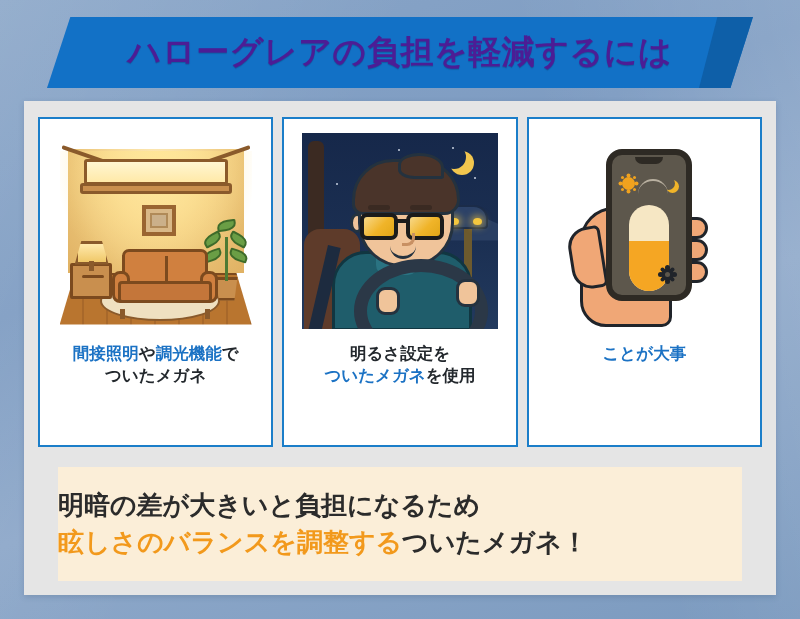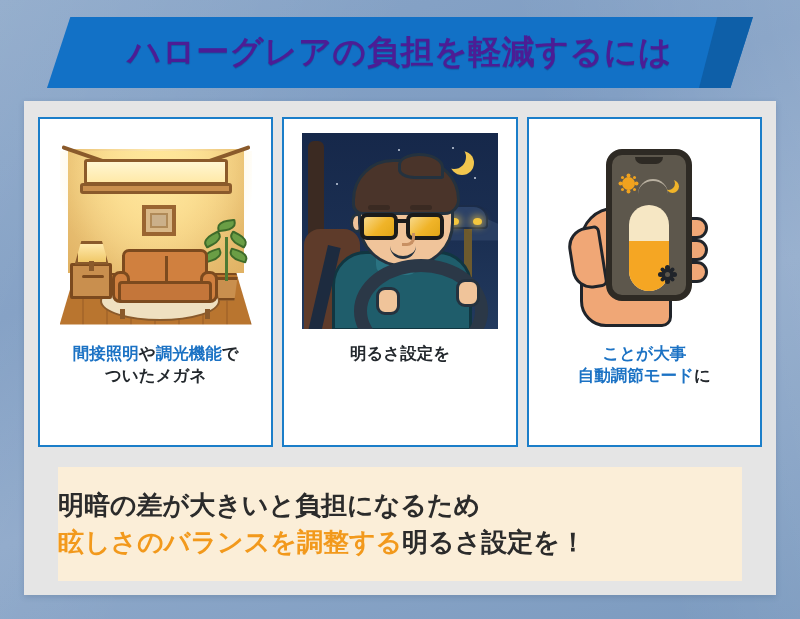"ついたメガネを使用" div { html: none -> <div><span>ついたメガネ</span><span>を使用</span></div> }
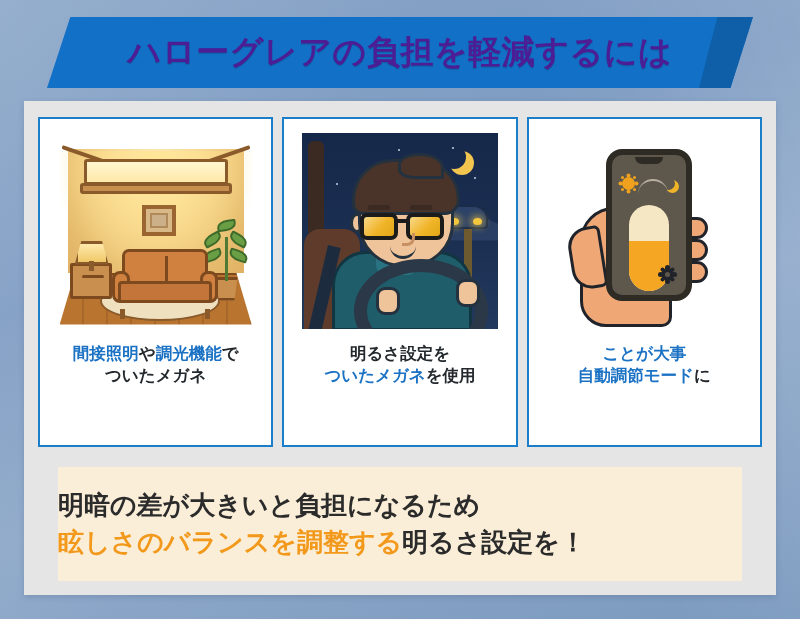"自動調節モードに" div { html: <div><span>自動調節モード</span><span>に</span></div> -> none }
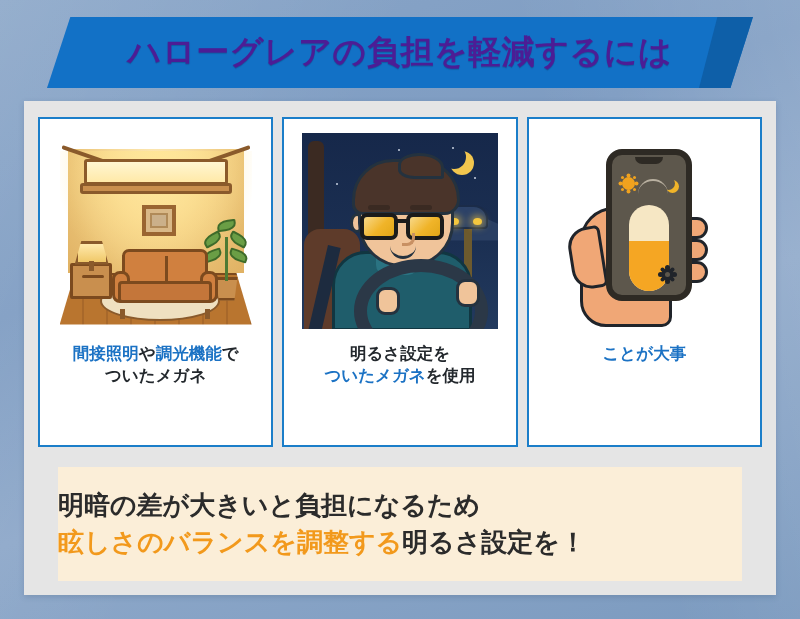"明るさ設定を！" span { text: 明るさ設定を -> ついたメガネ }
